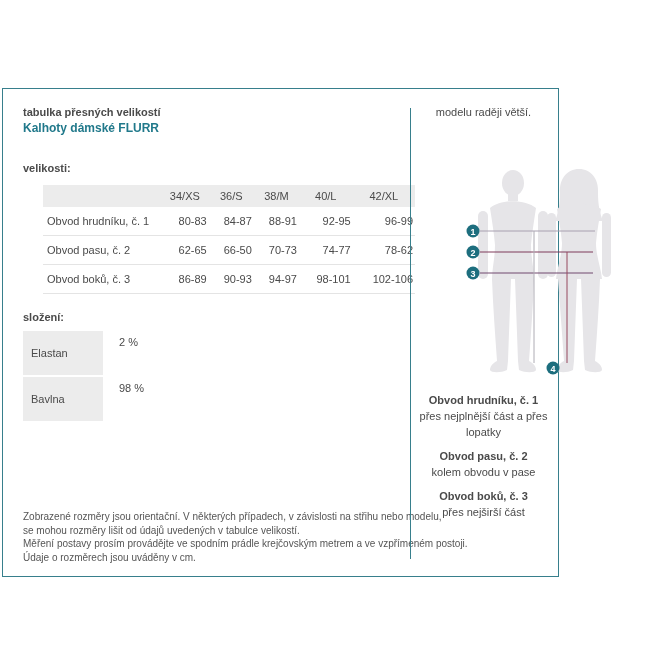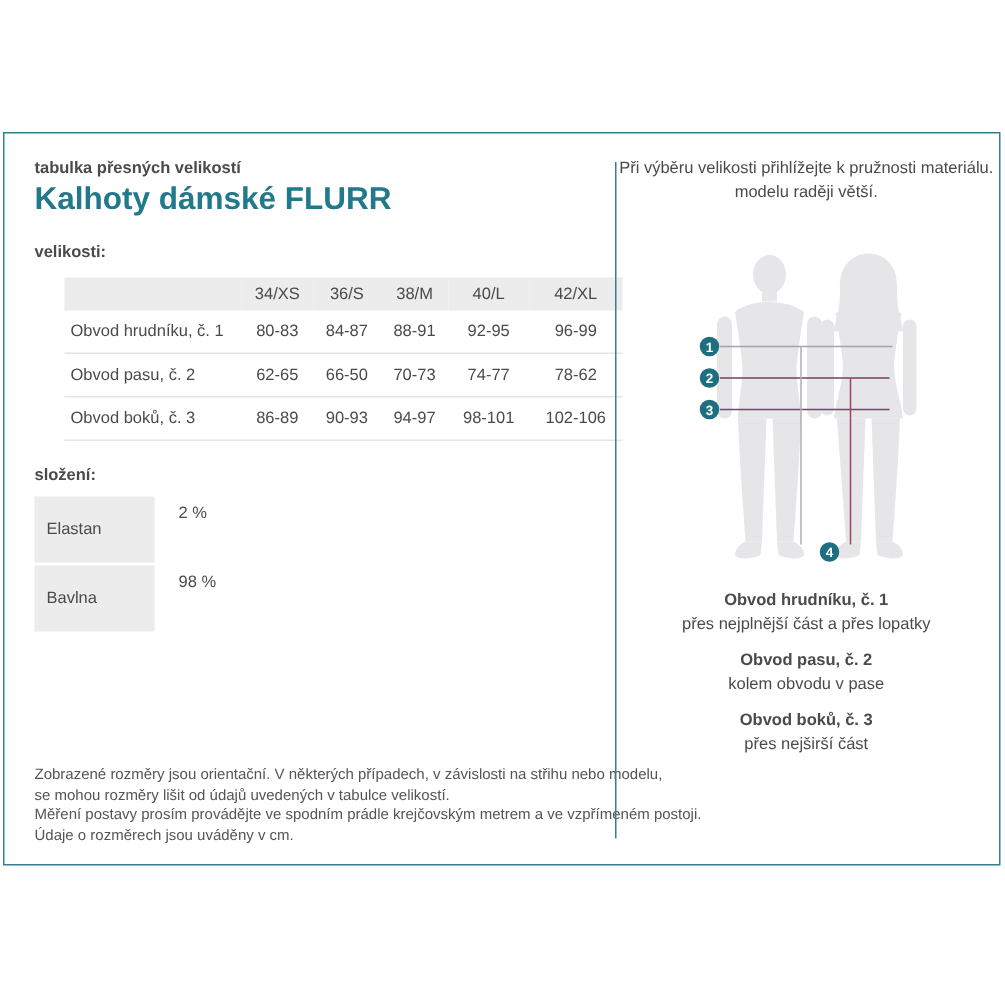"tabulka přesných velikostí" .panel { width: 665px -> 557px }
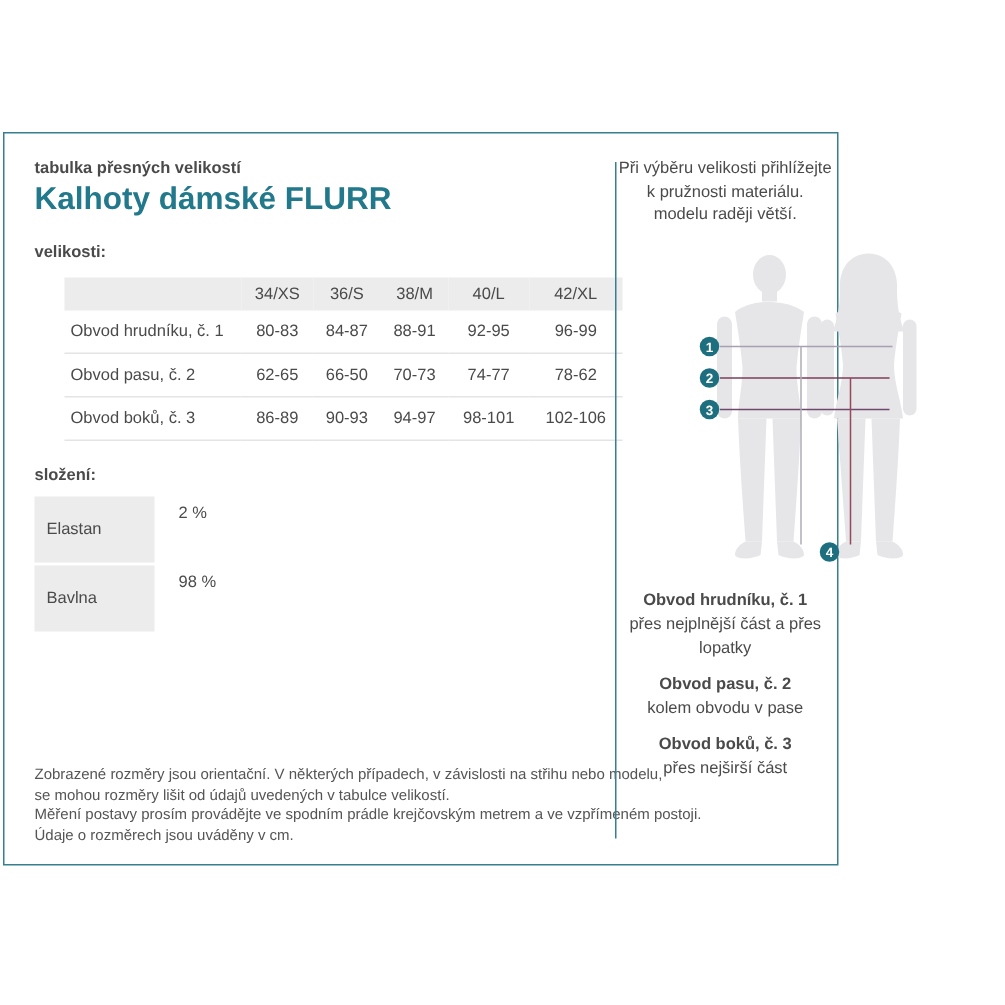"Při výběru velikosti přihlížejte k" div { html: <div>Při výběru velikosti přihlížejte k pružnosti materiálu.</div> -> none }
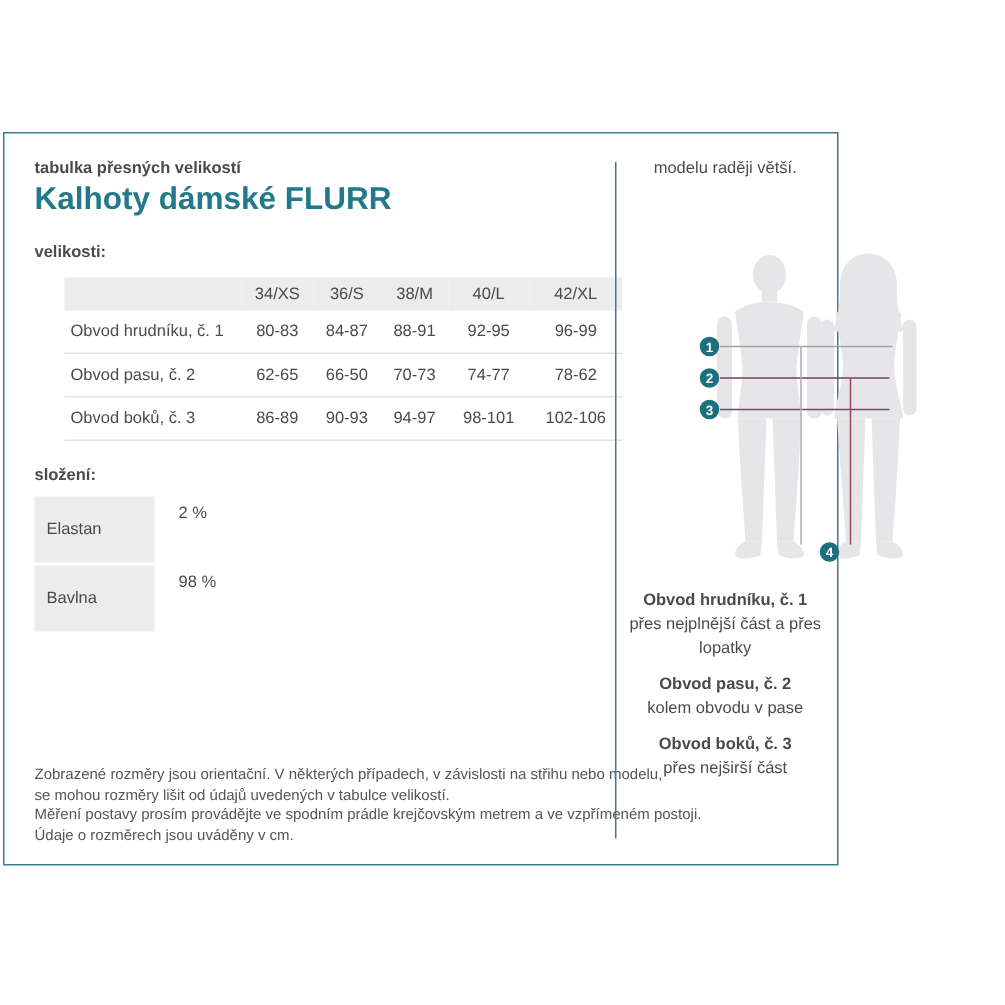"Kalhoty dámské FLURR" .page-title { font-size: 21px -> 12px }
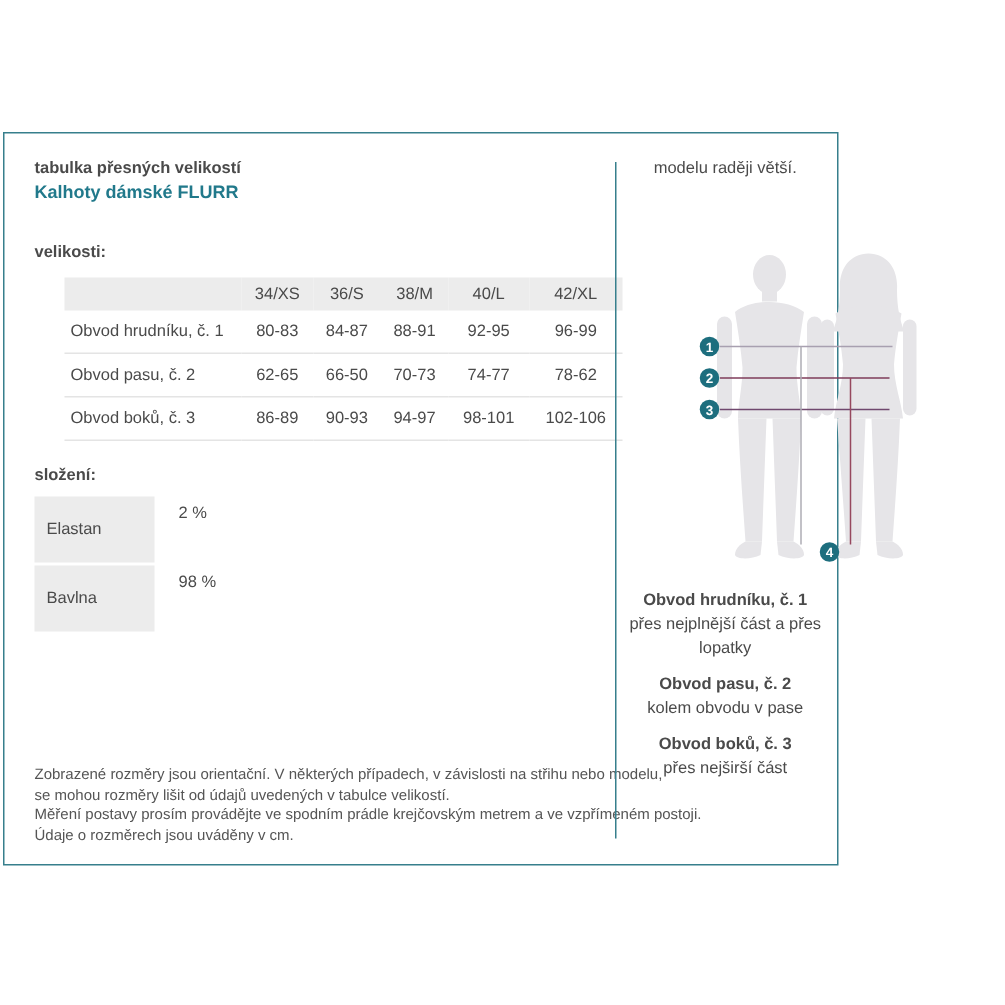"80-83" table.size-table td { text-align: center -> right }
